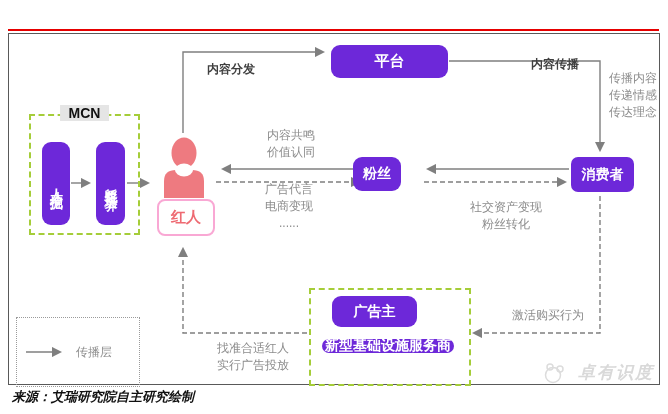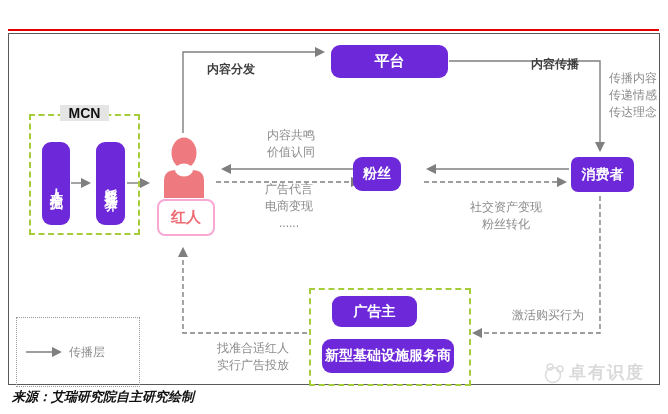"传播层" .legend-row { gap: none -> 7px }
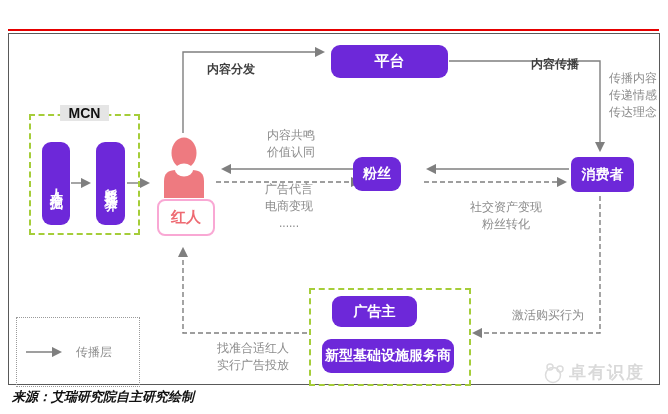"新型基础设施服务商" div.abs { height: 34px -> 14px }
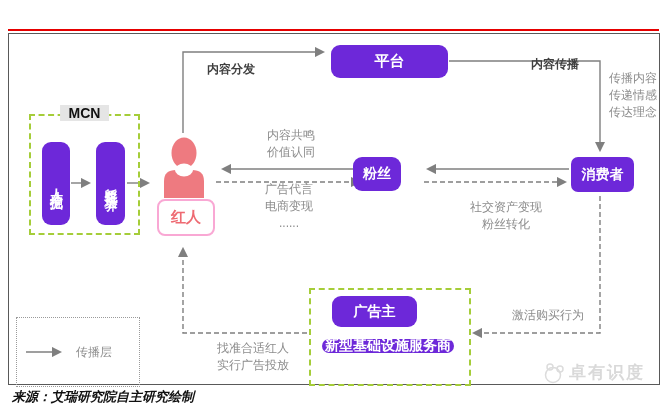"卓有识度" .watermark { font-style: none -> italic; gap: 0 -> 9px }
